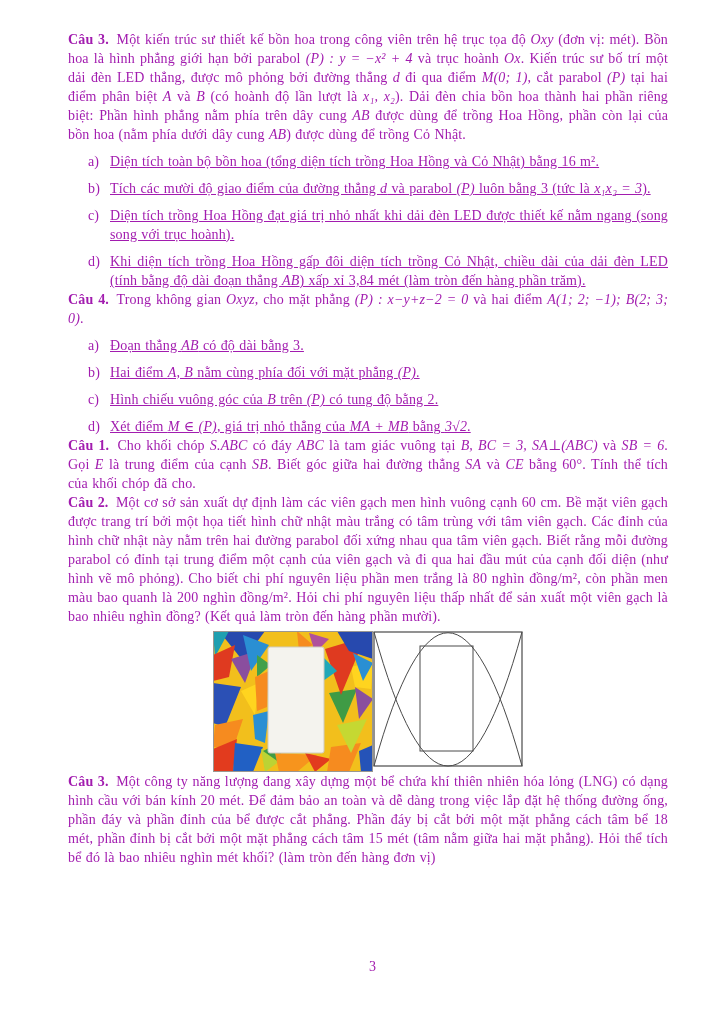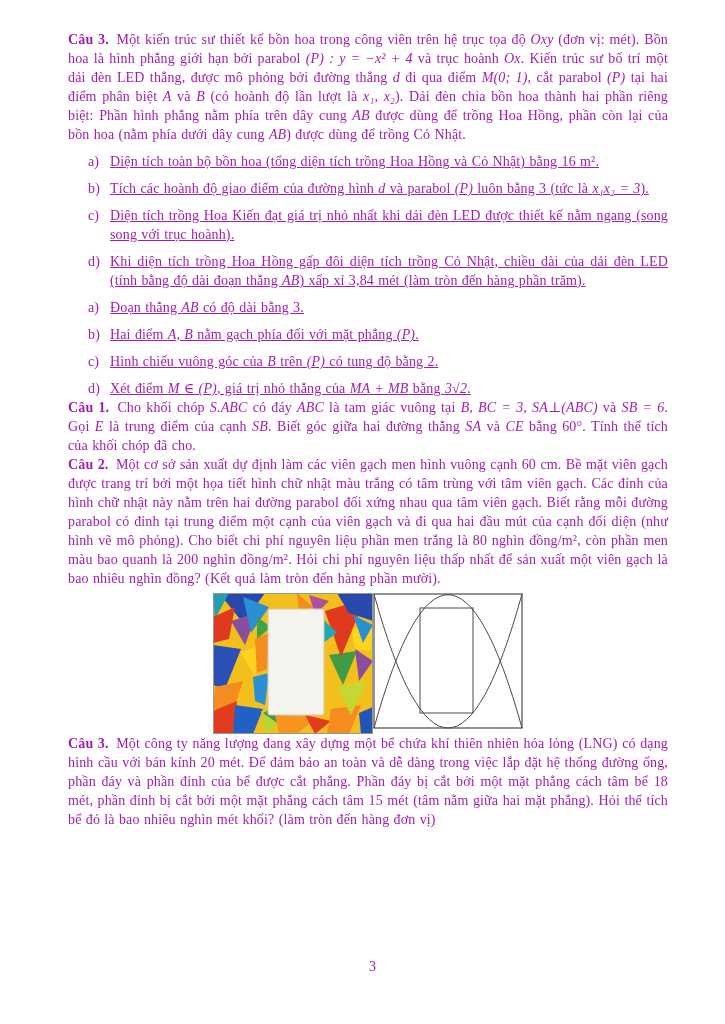"Tích các hoành độ giao" span.sn { text: hoành độ giao điểm của đường hình -> mười độ giao điểm của đường thẳng }
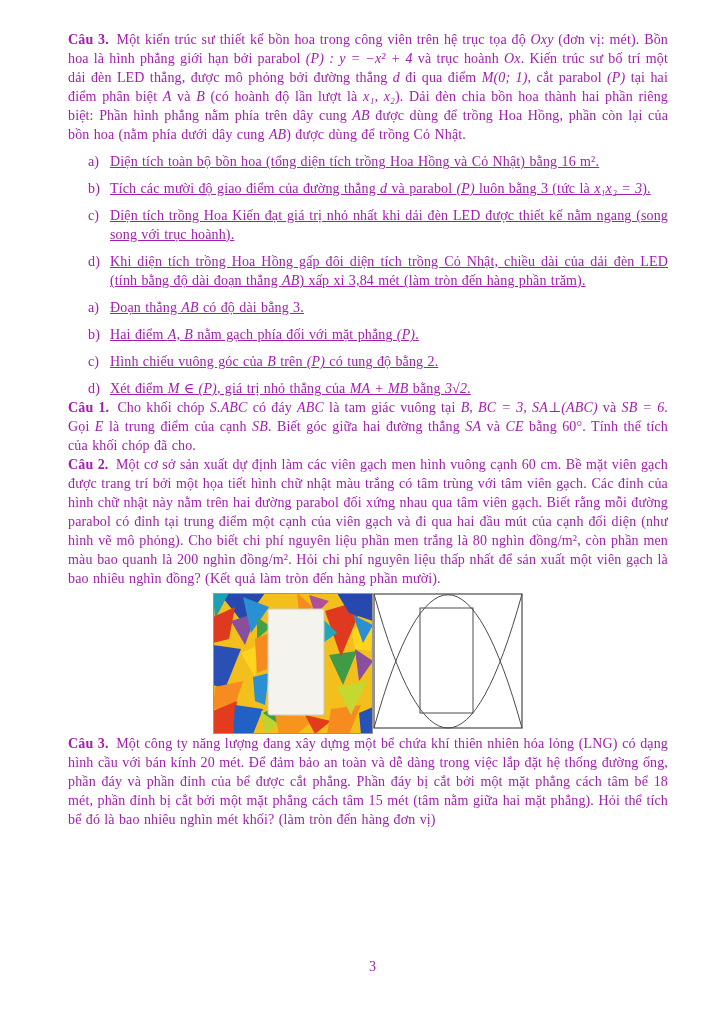"Diện tích trồng Hoa Kiến" span.sn { text: Kiến -> Hồng }
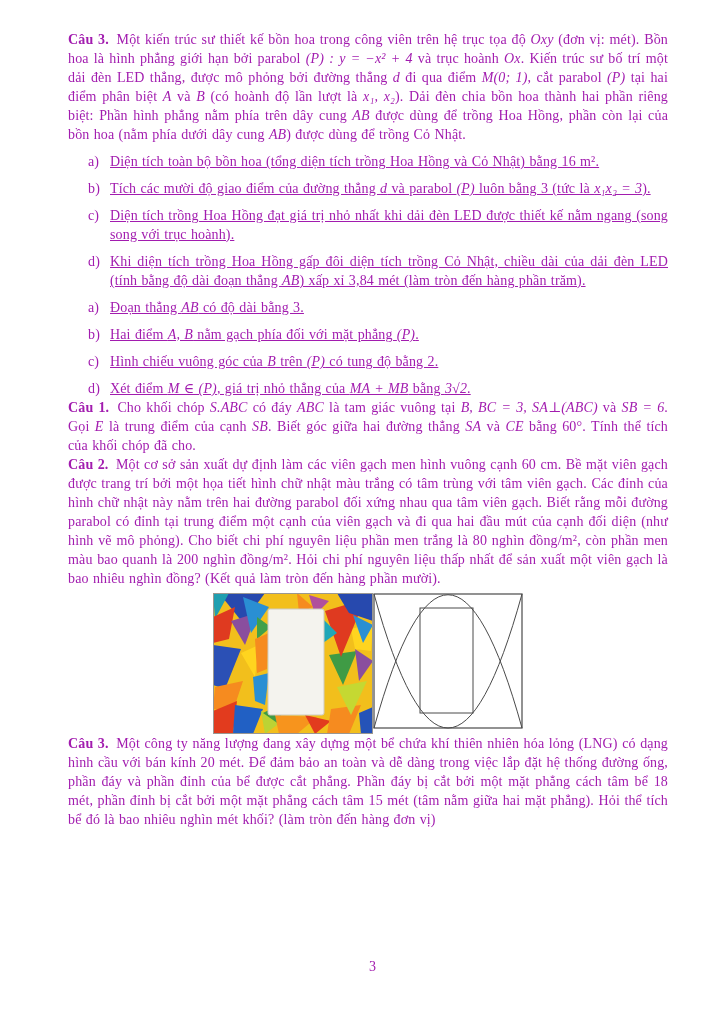"Câu 4. Trong không gian" p.para { html: none -> <p><span>Câu 4.</span><span> Trong không gian </span><span>Oxyz</span><span>, cho mặt phẳng </span><span>(P) : x−y+z−2 = 0</span><span> và hai điểm </span><span>A(1; 2; −1); B(2; 3; 0)</span><span>.</span></p> }
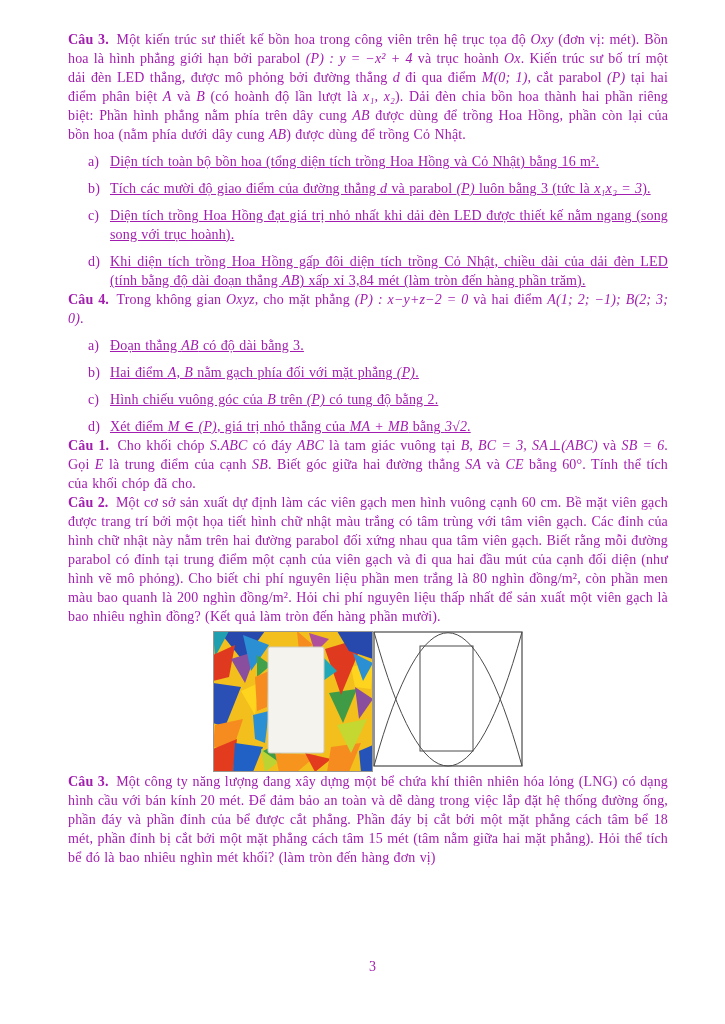"nằm gạch phía đối với" span.sn { text: gạch -> cùng }
